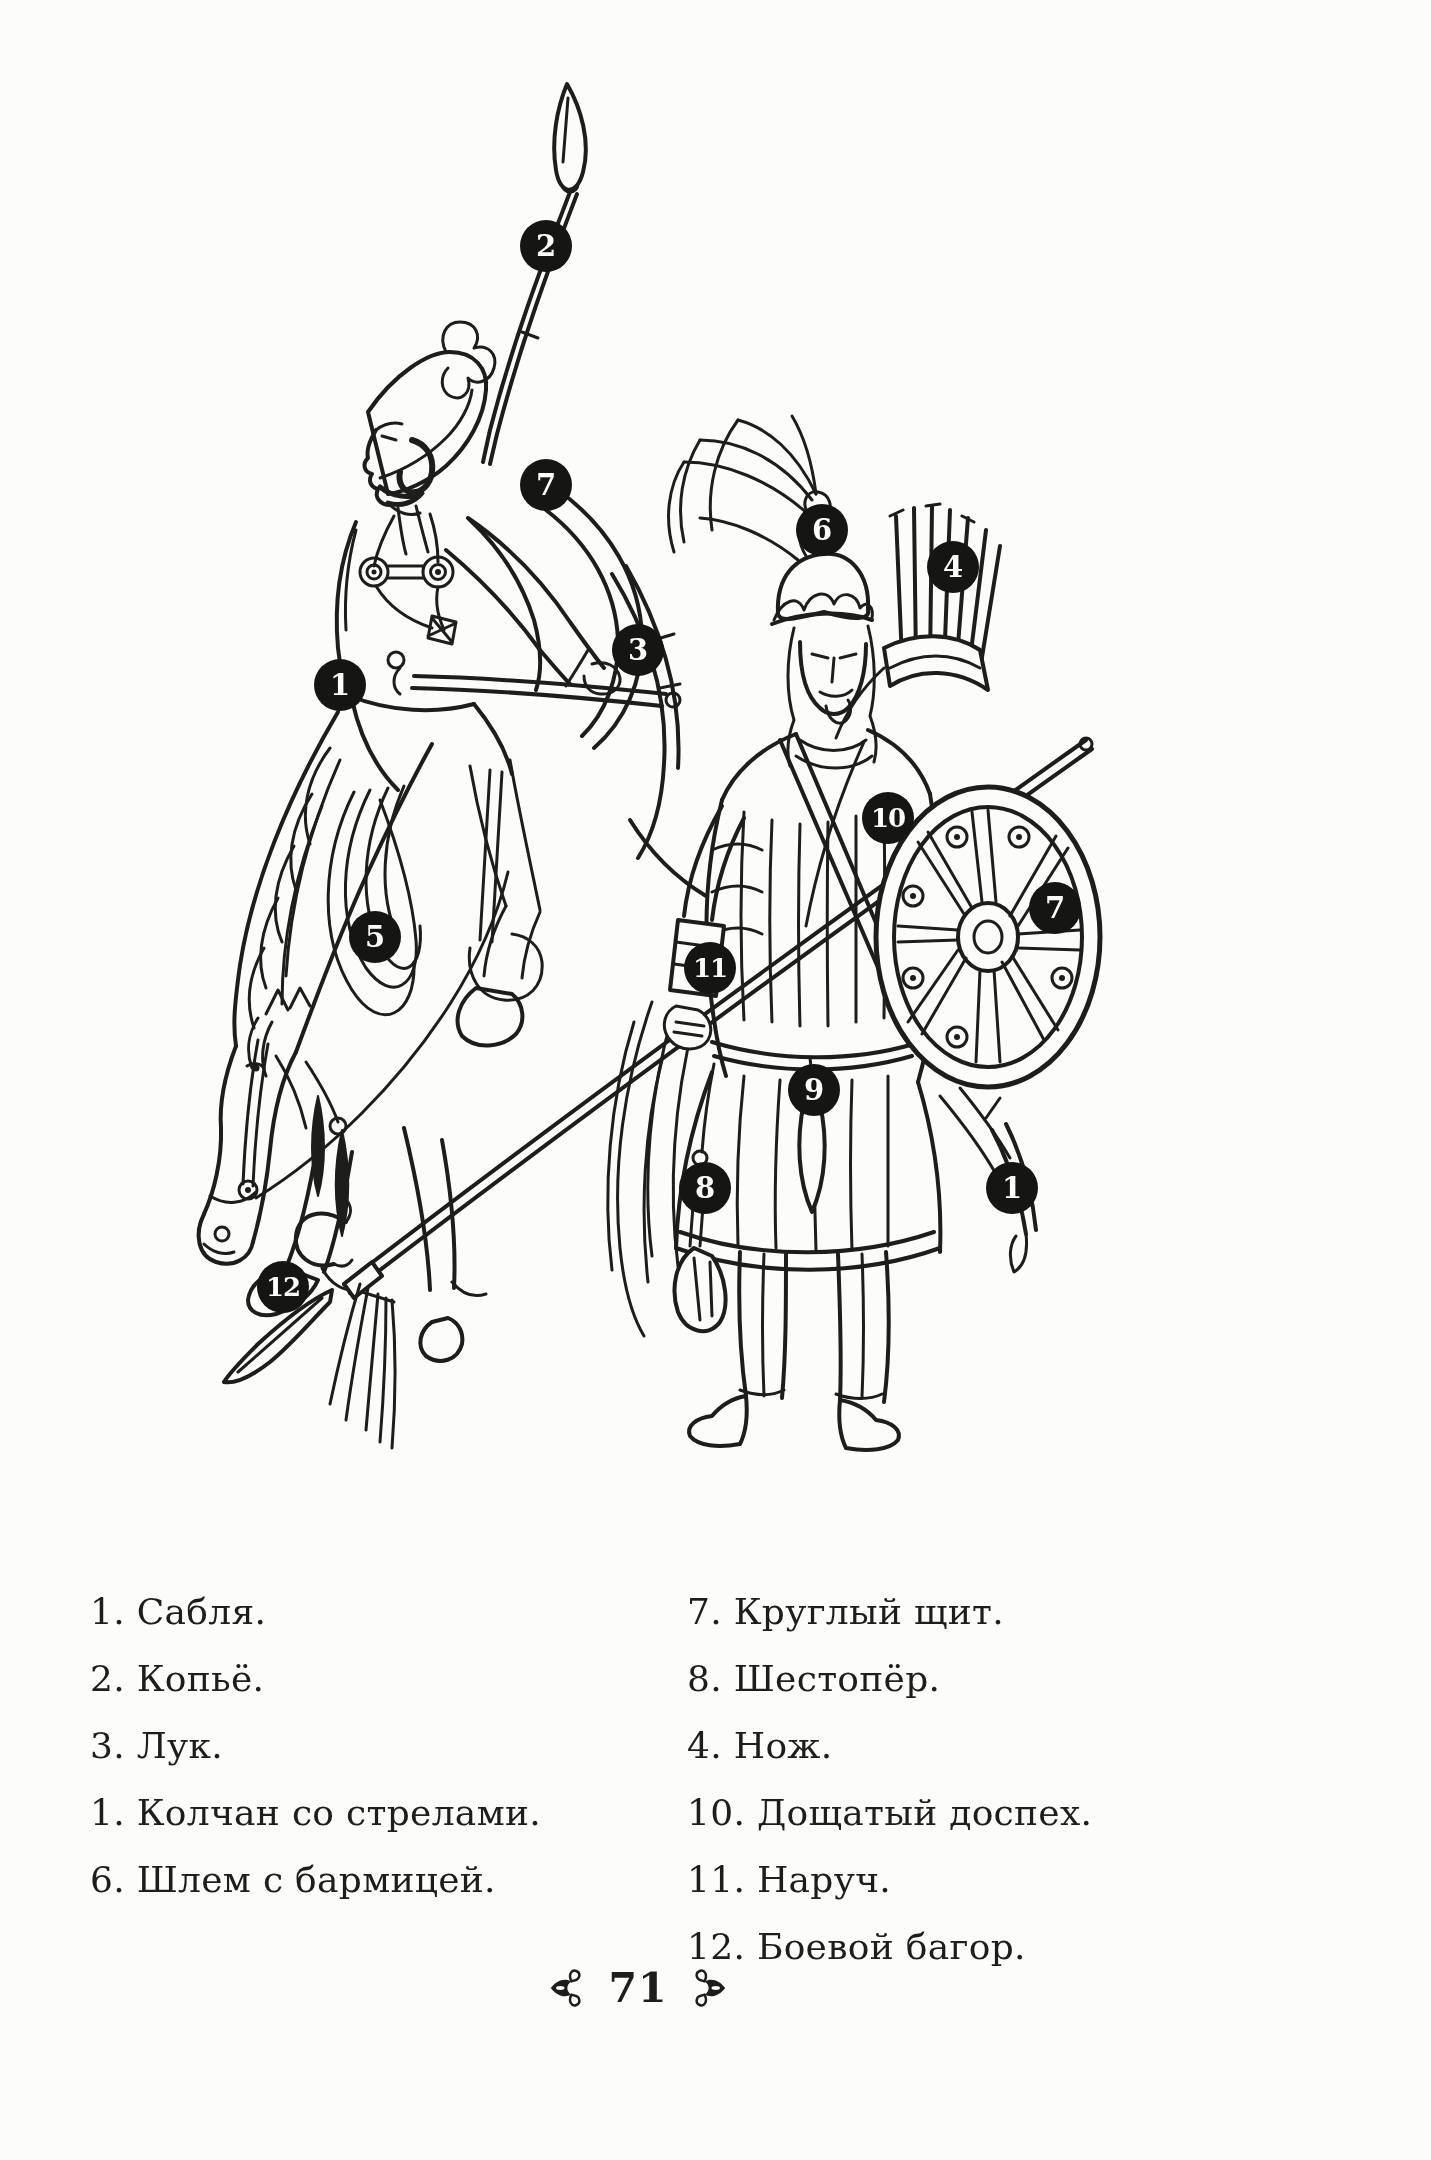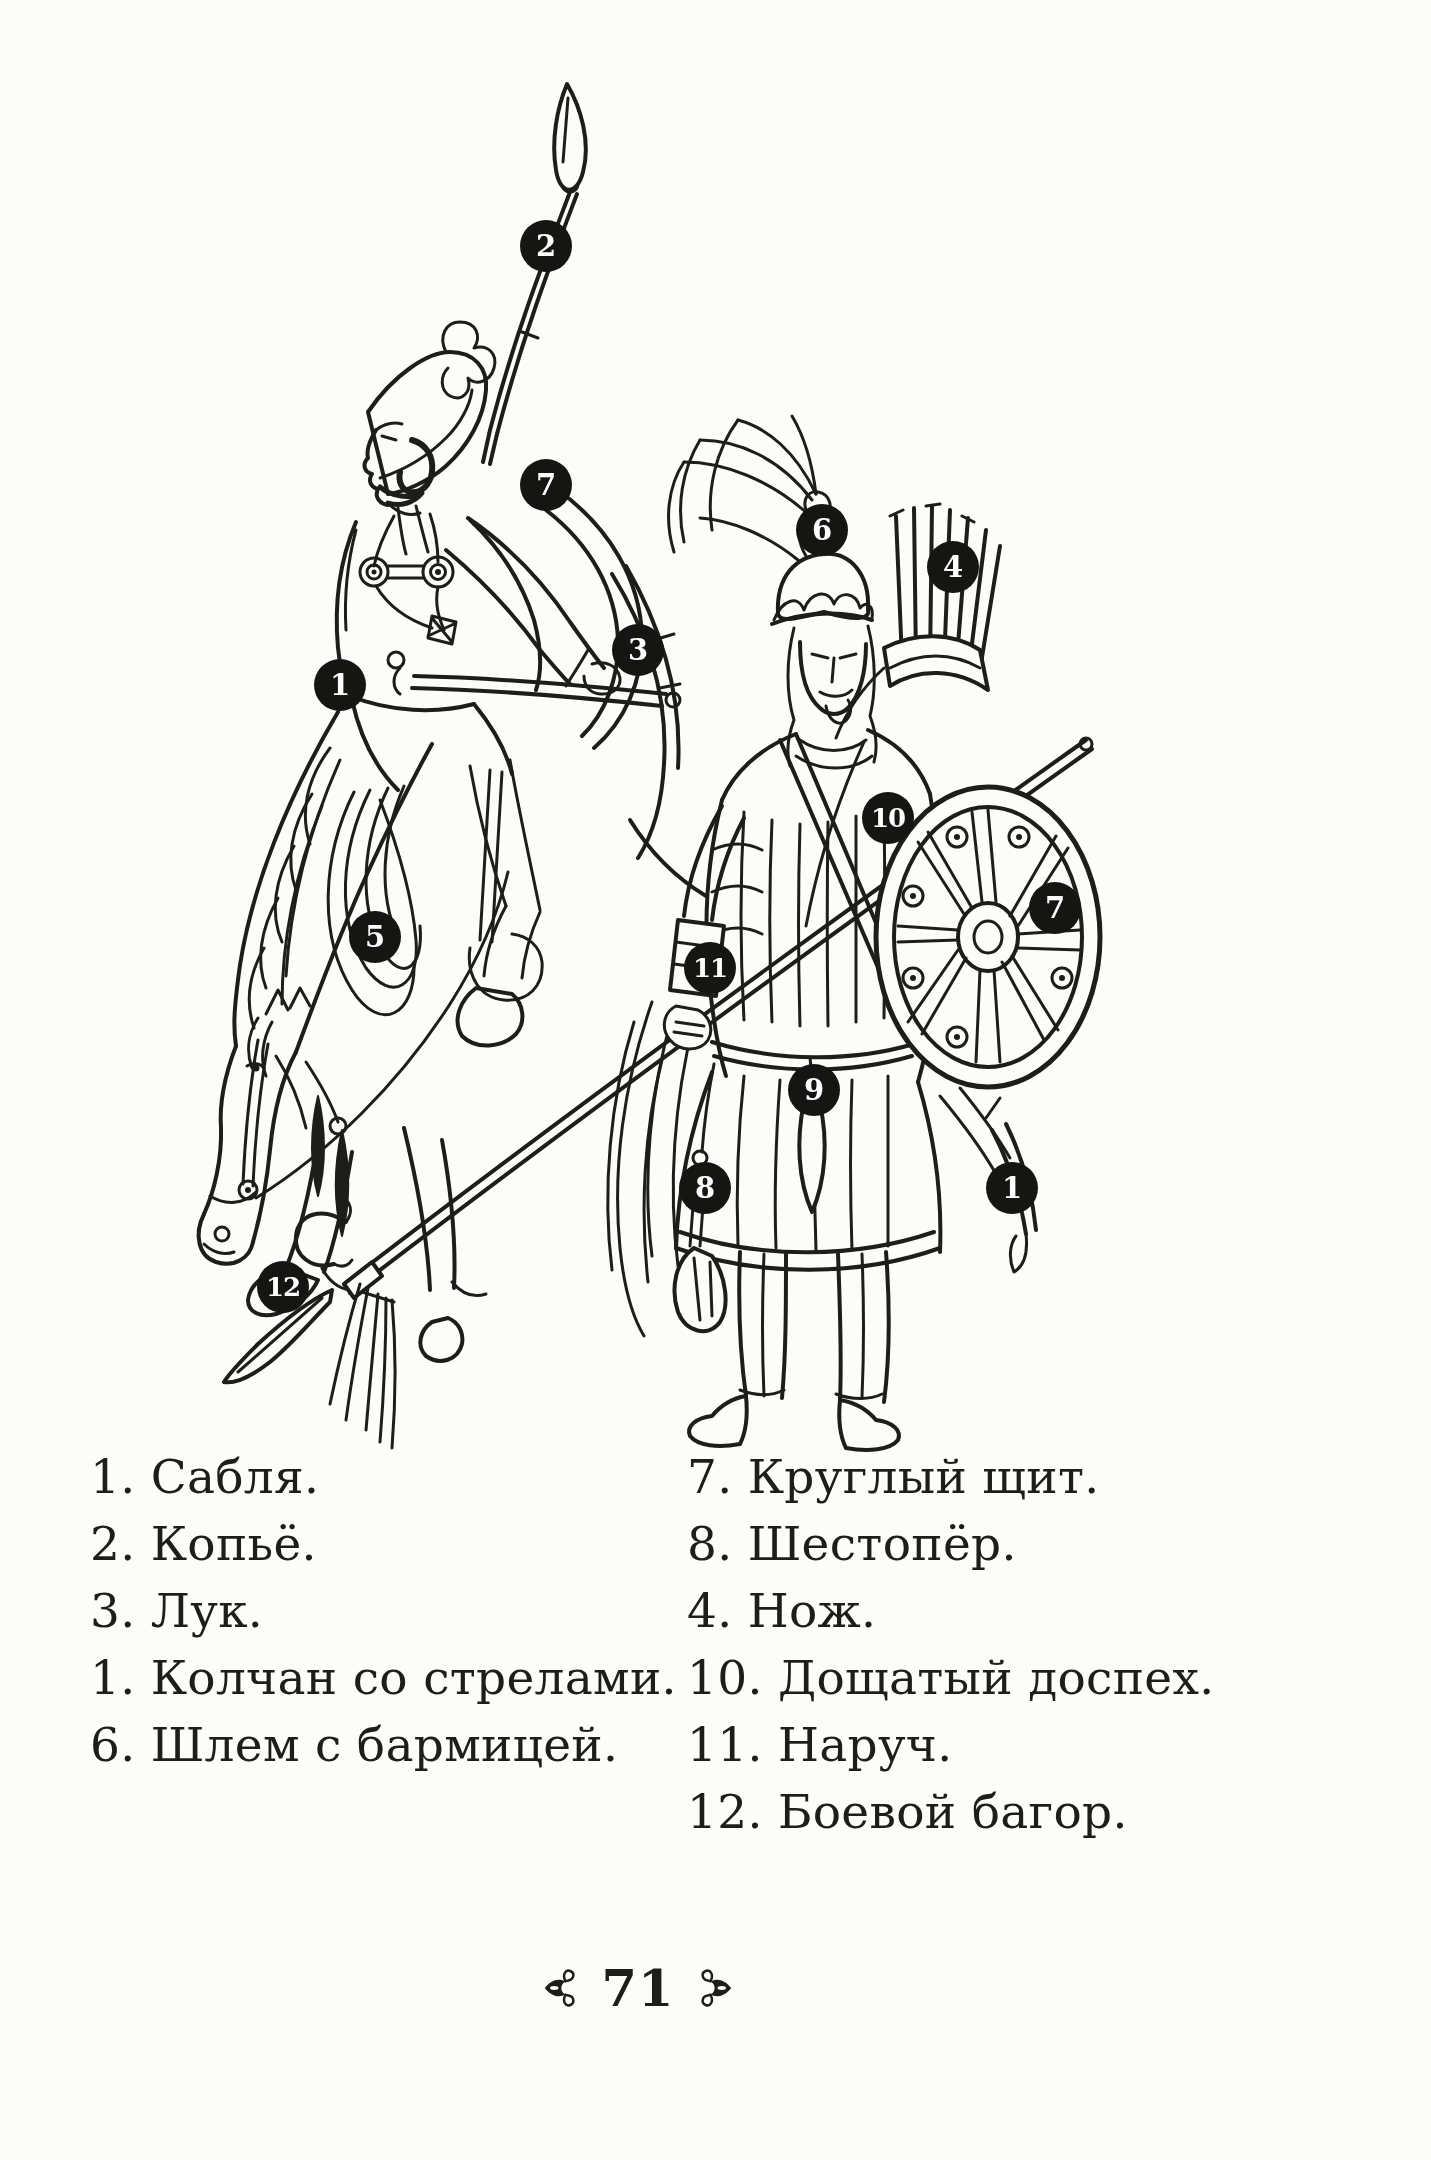"1. Сабля." .legend-col { font-size: 47px -> 36px; top: 1443px -> 1578px }
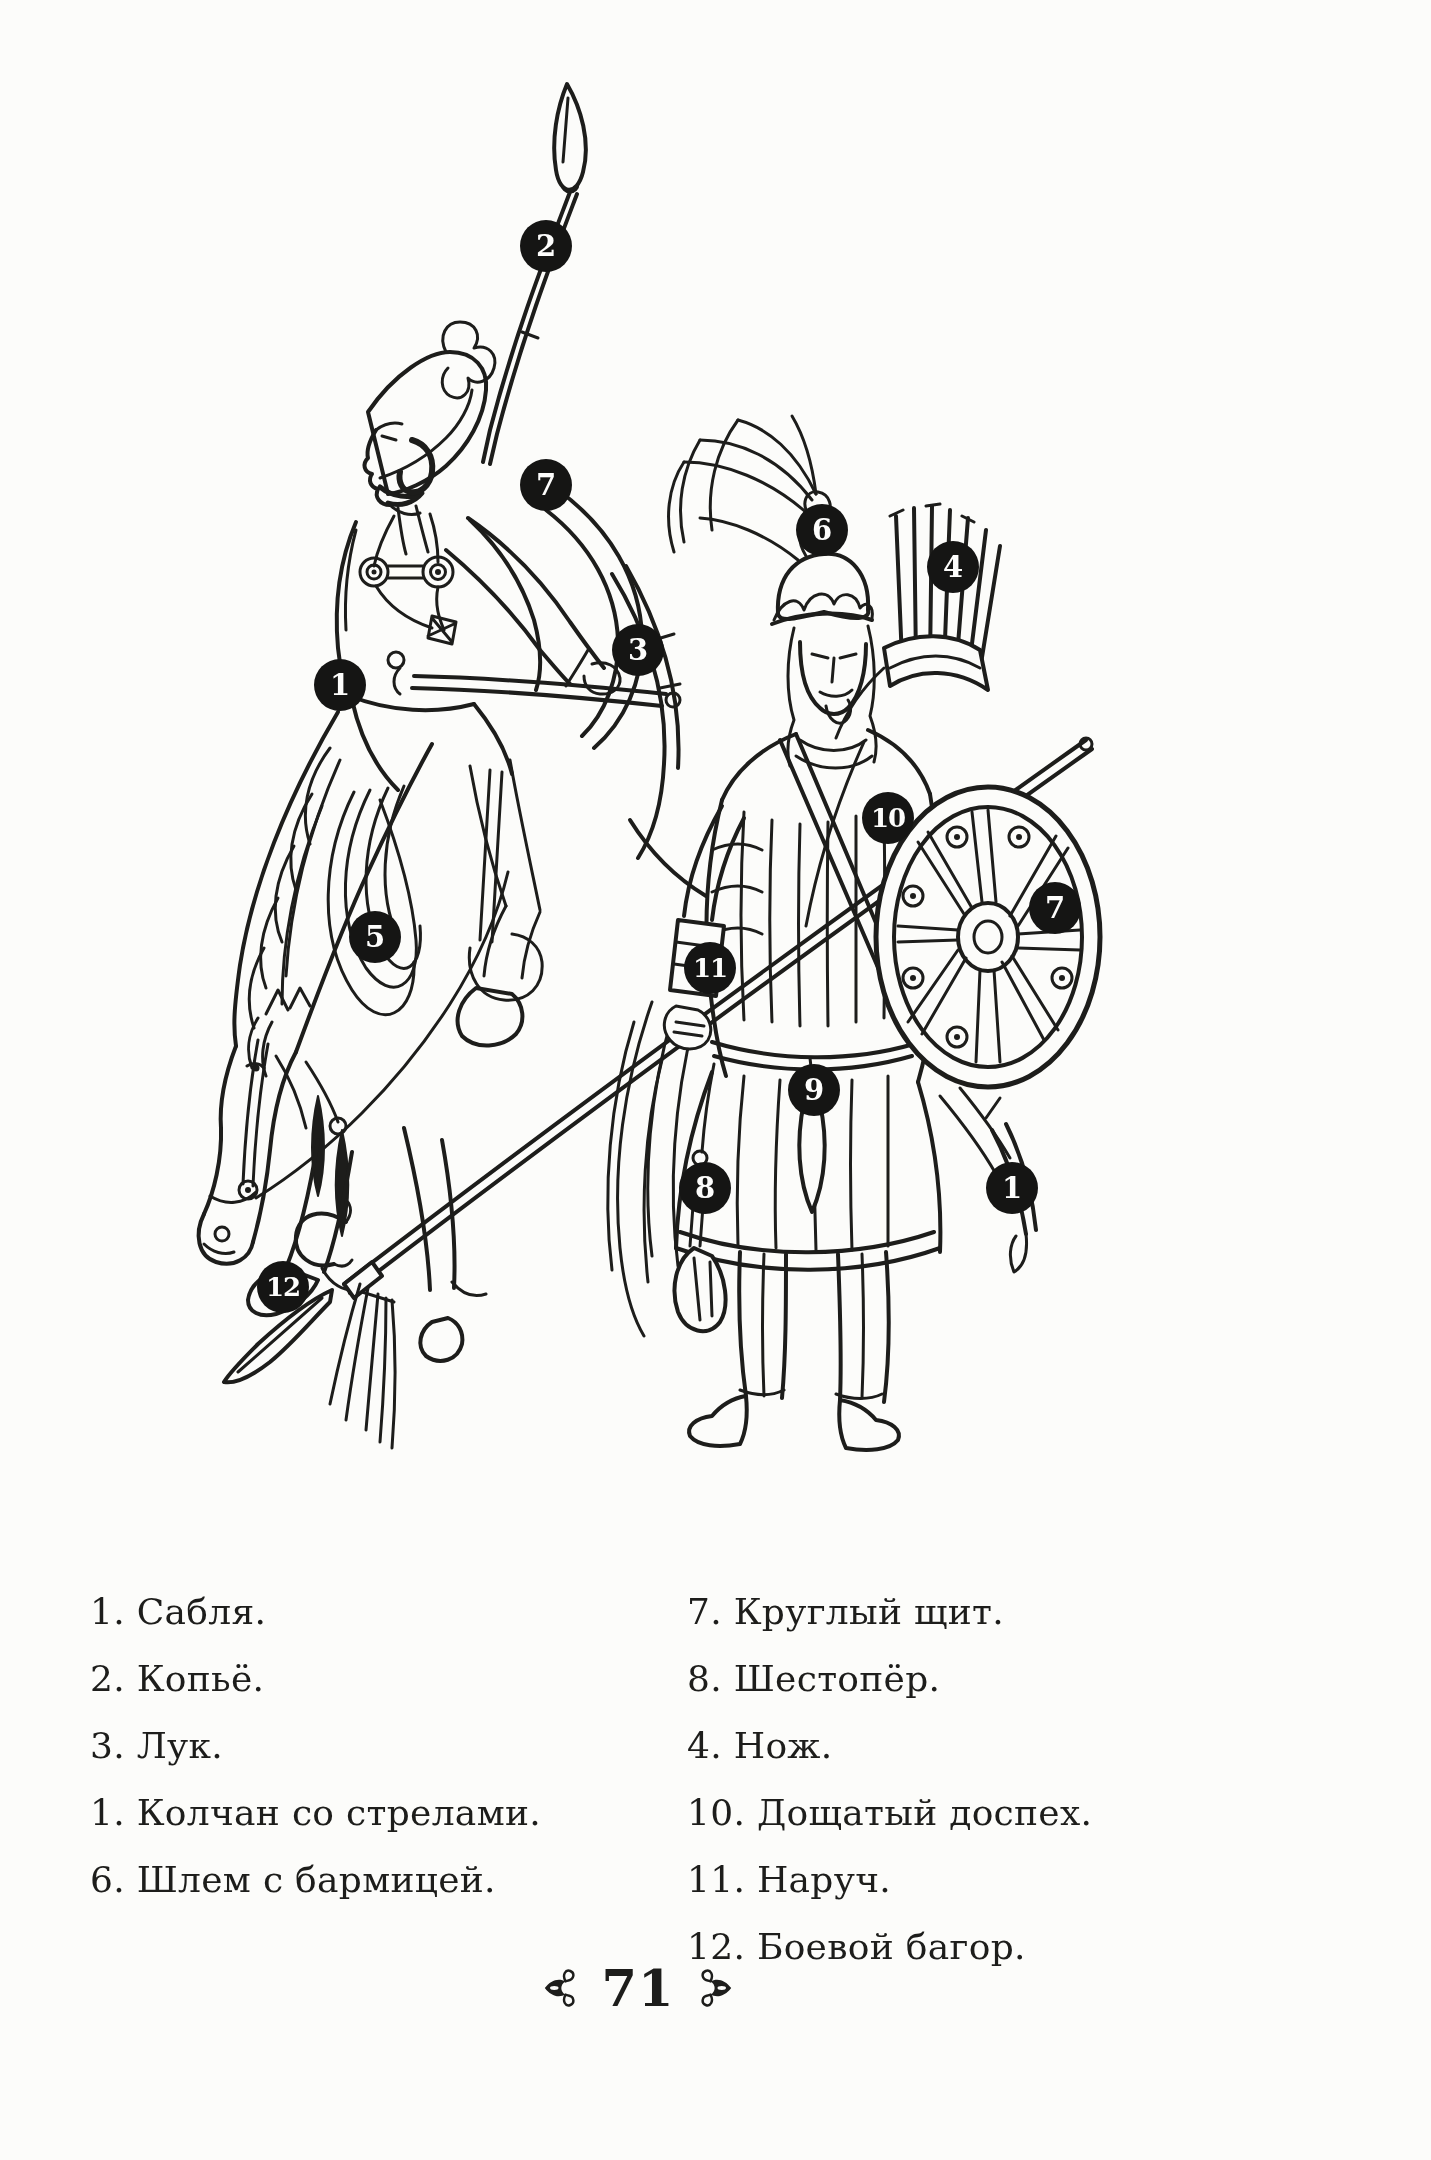"71" .page-number { font-size: 51px -> 41px }
